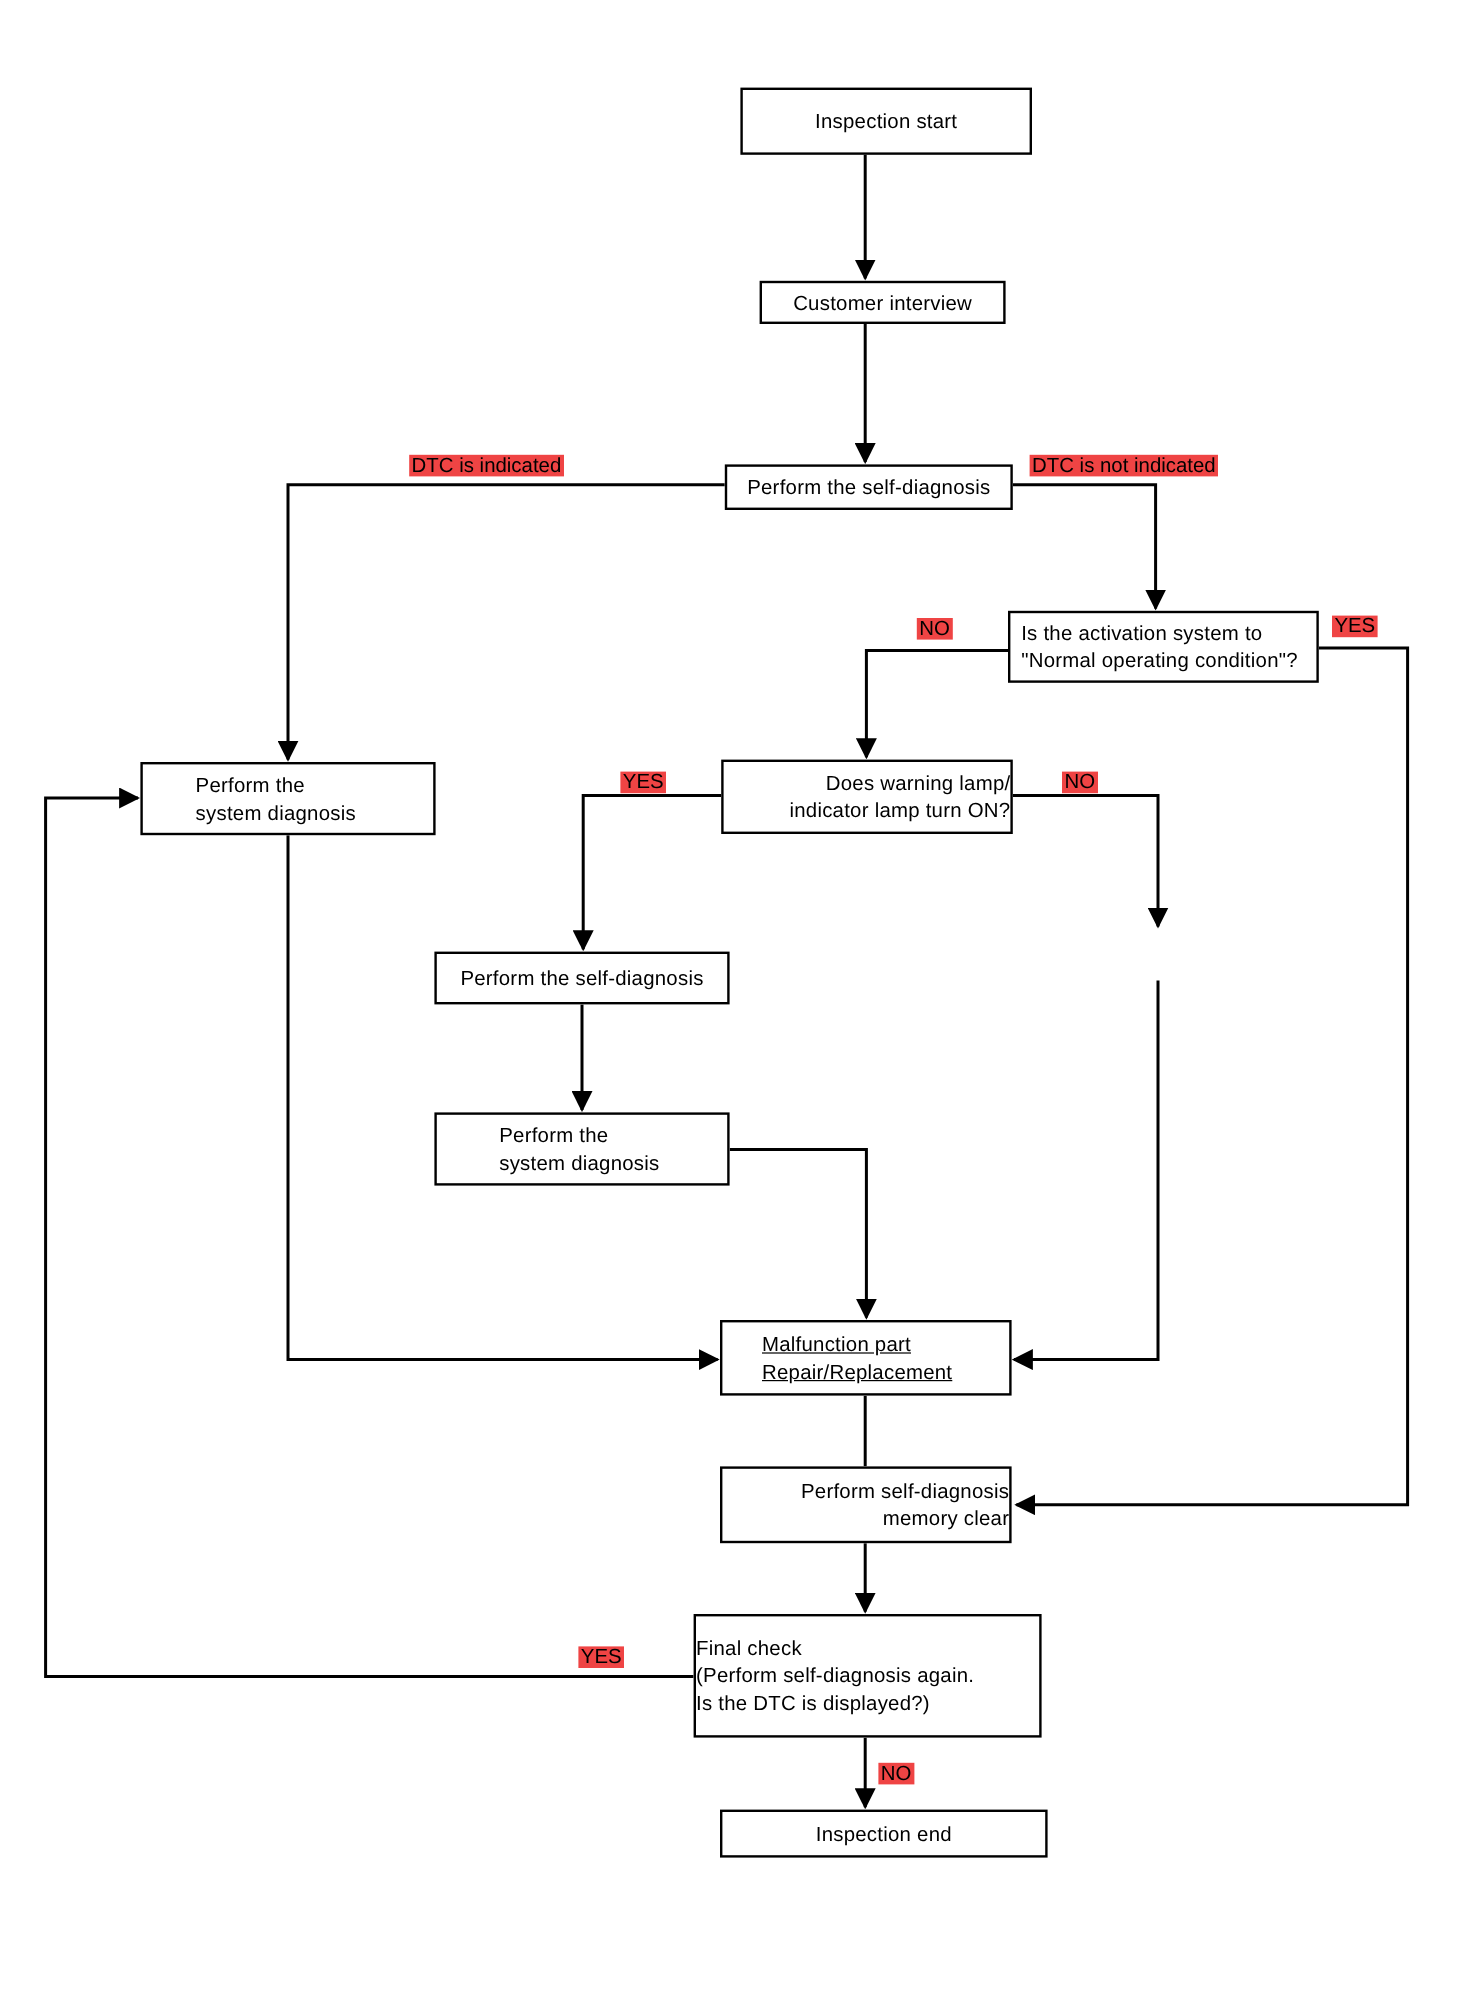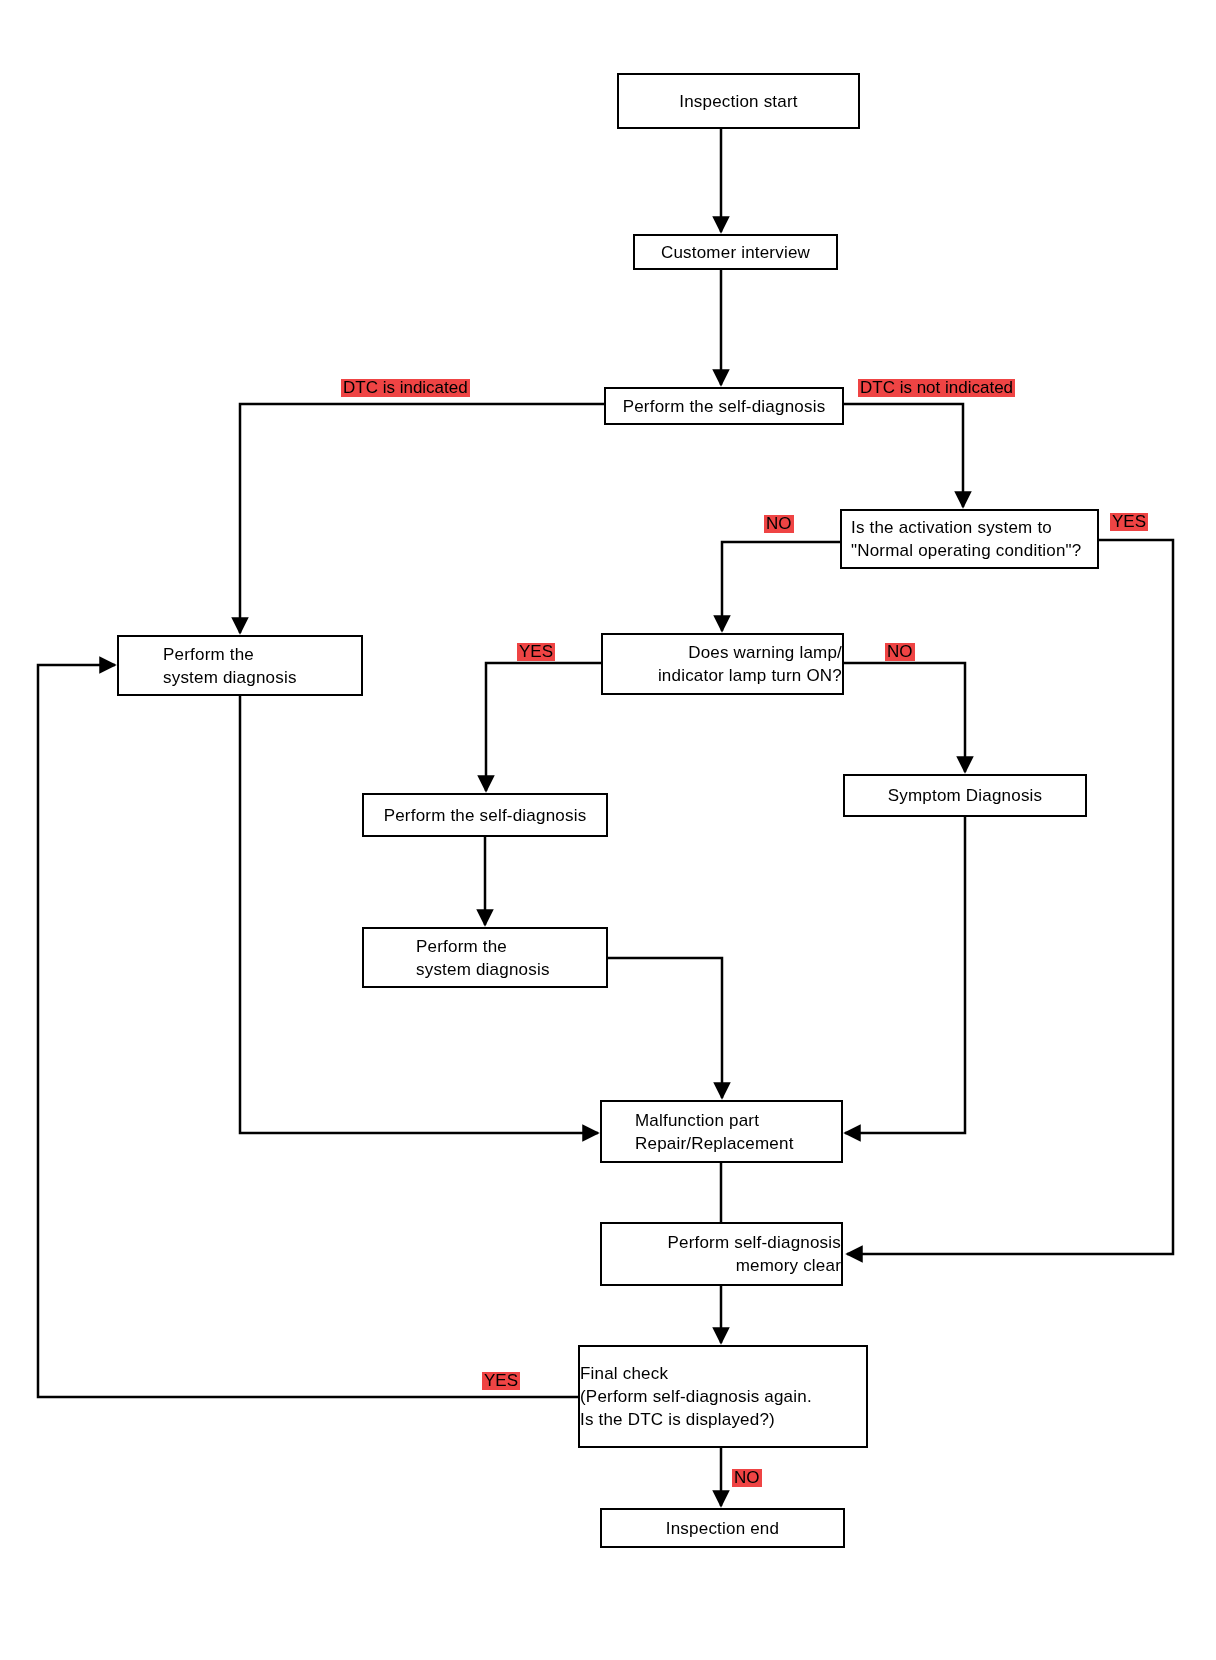"Symptom Diagnosis" div.node { html: <div> <span>Symptom Diagnosis</span> </div> -> none }
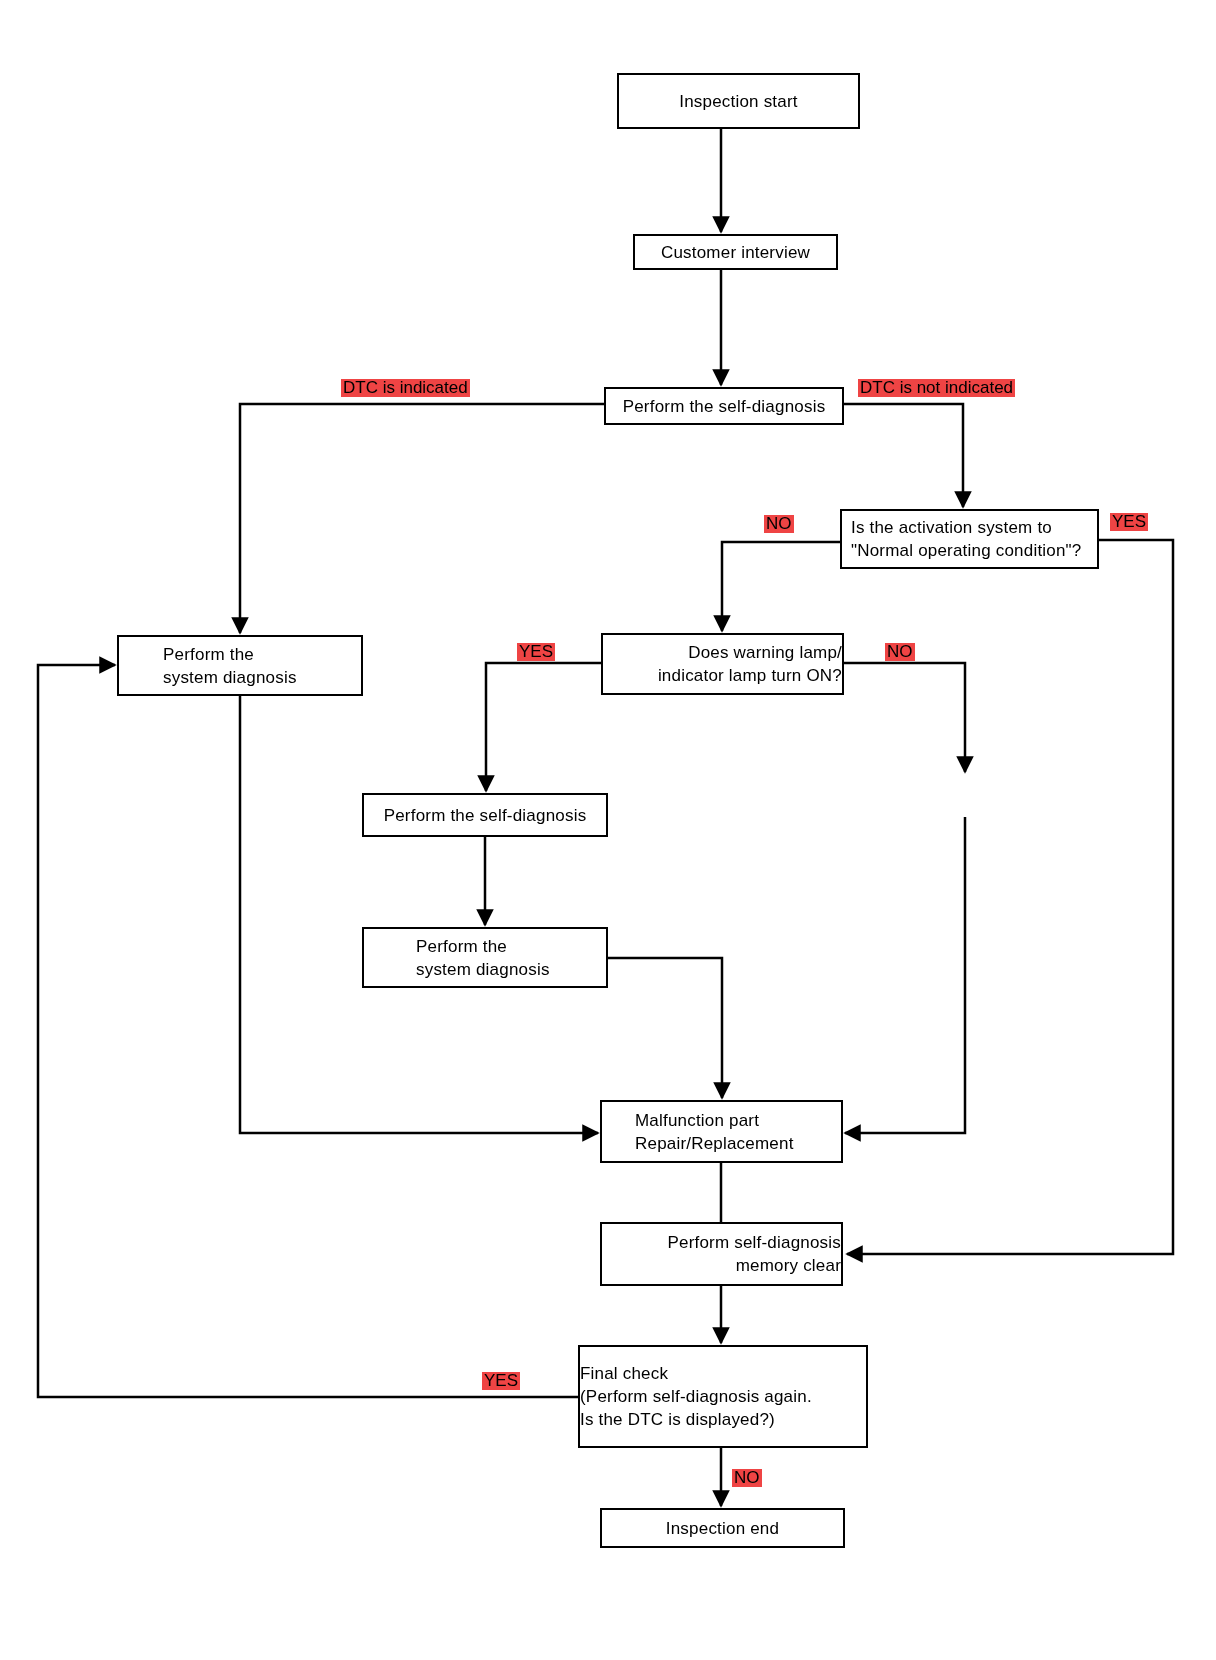"Malfunction part" div.node { text-decoration: none -> underline }
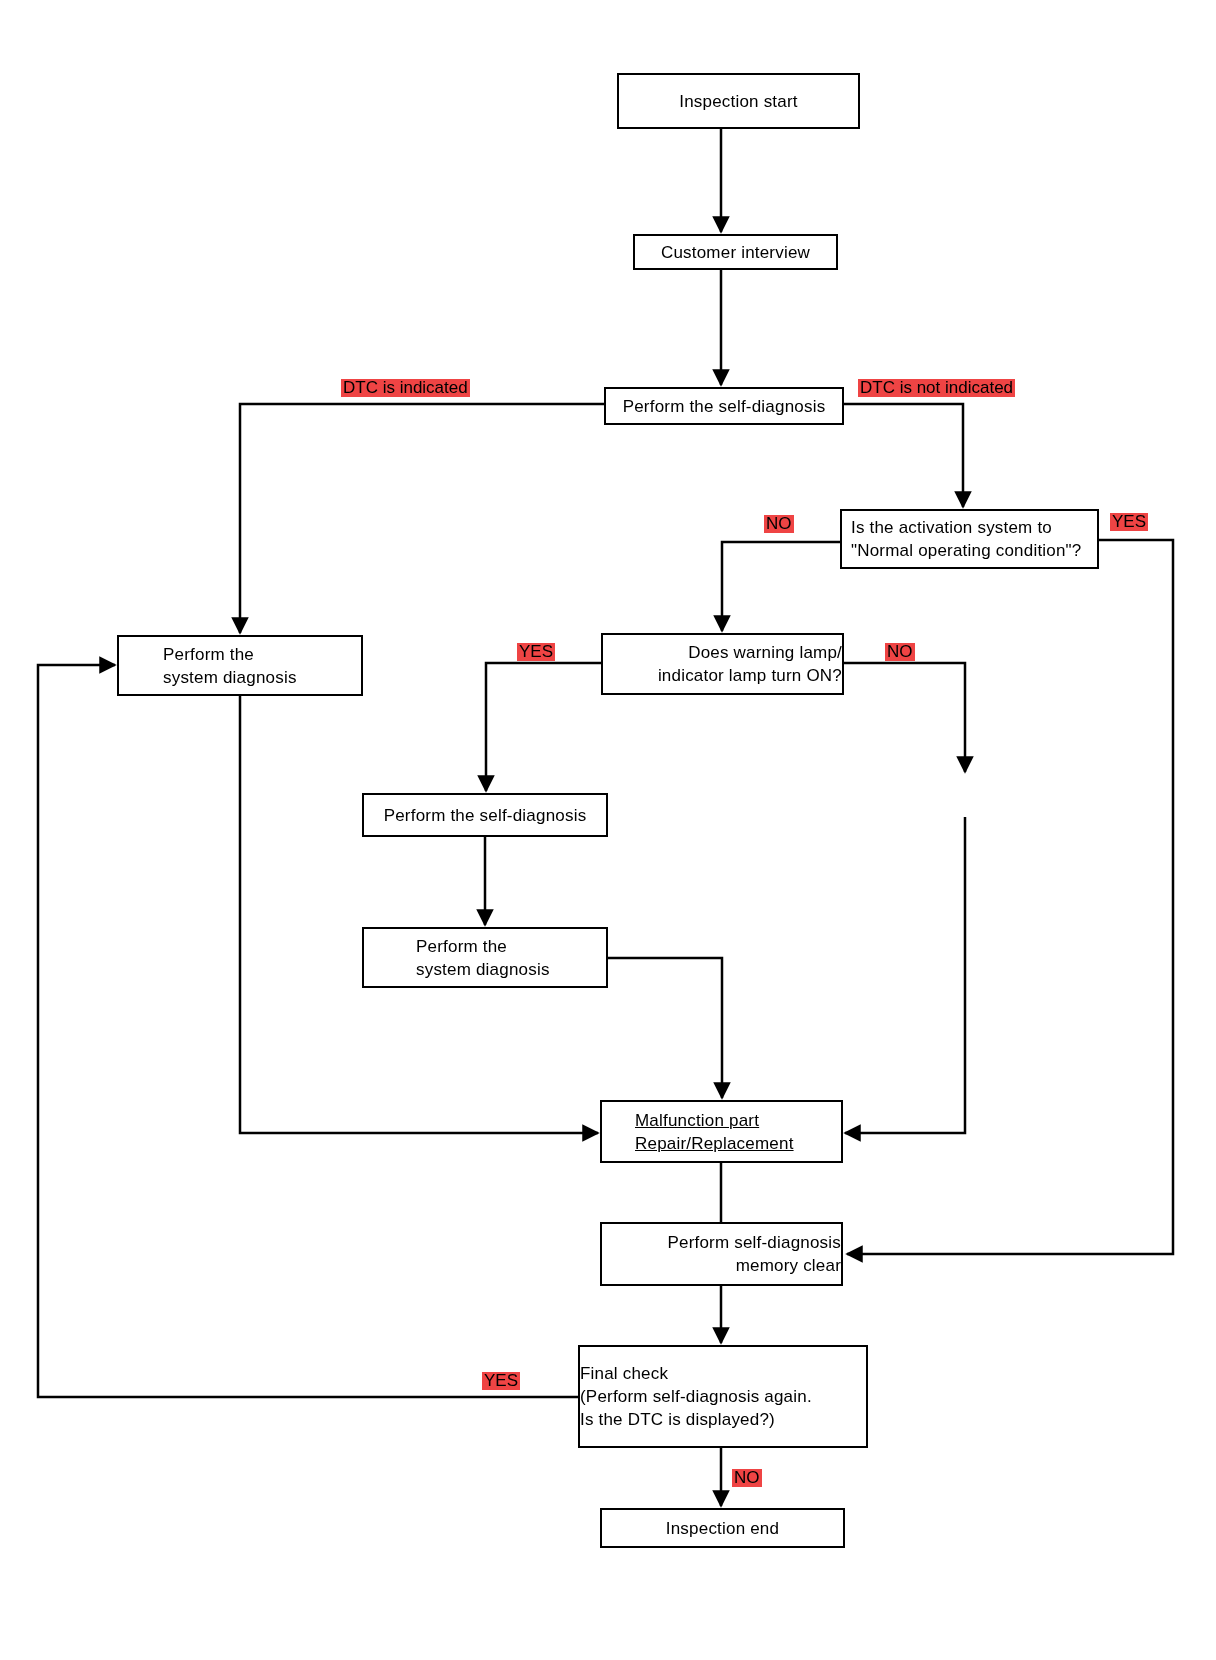"Inspection end" div.node { width: 245px -> 273px }
